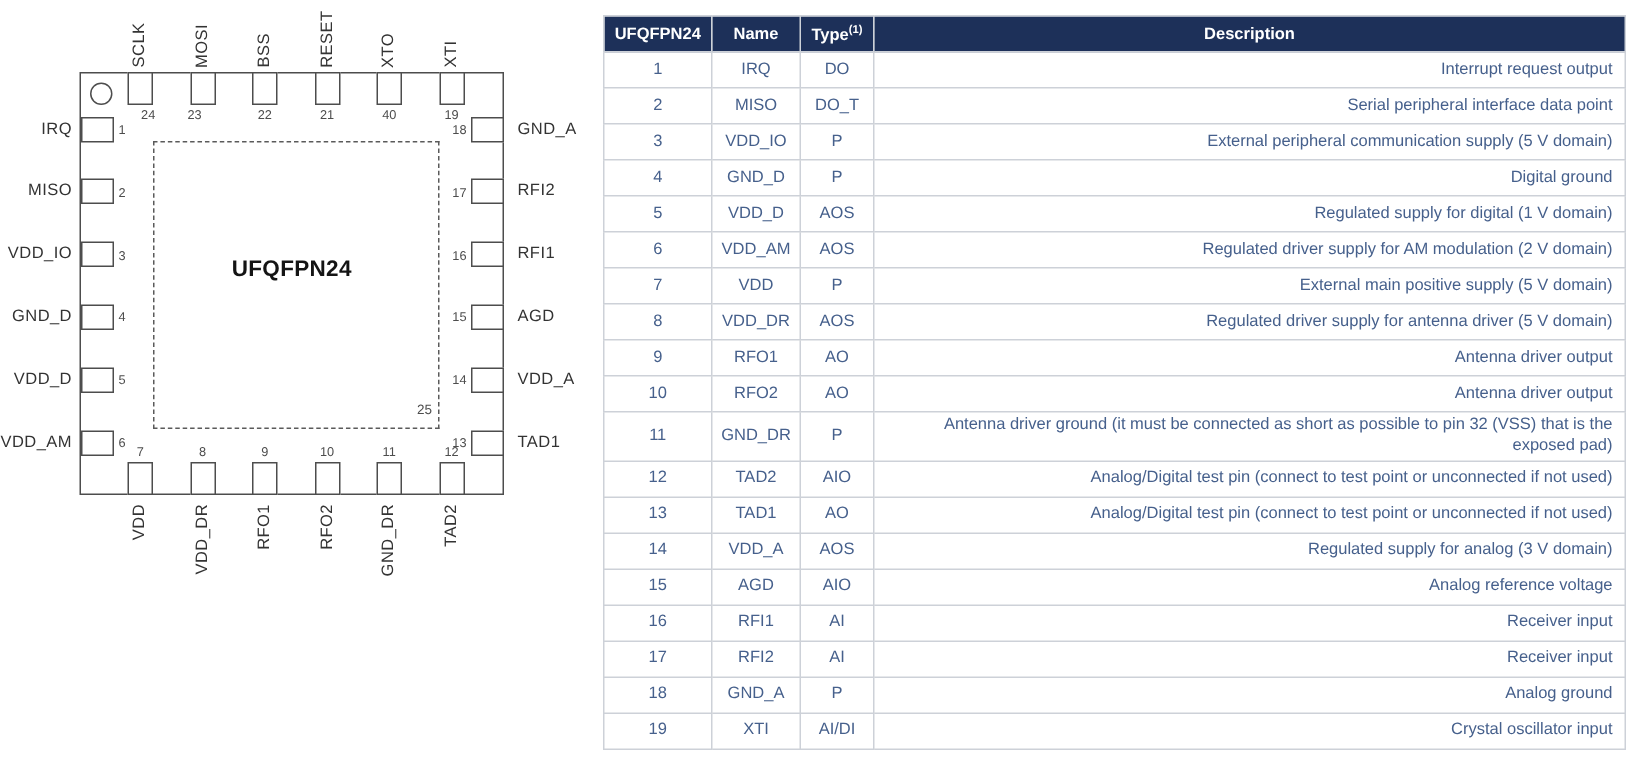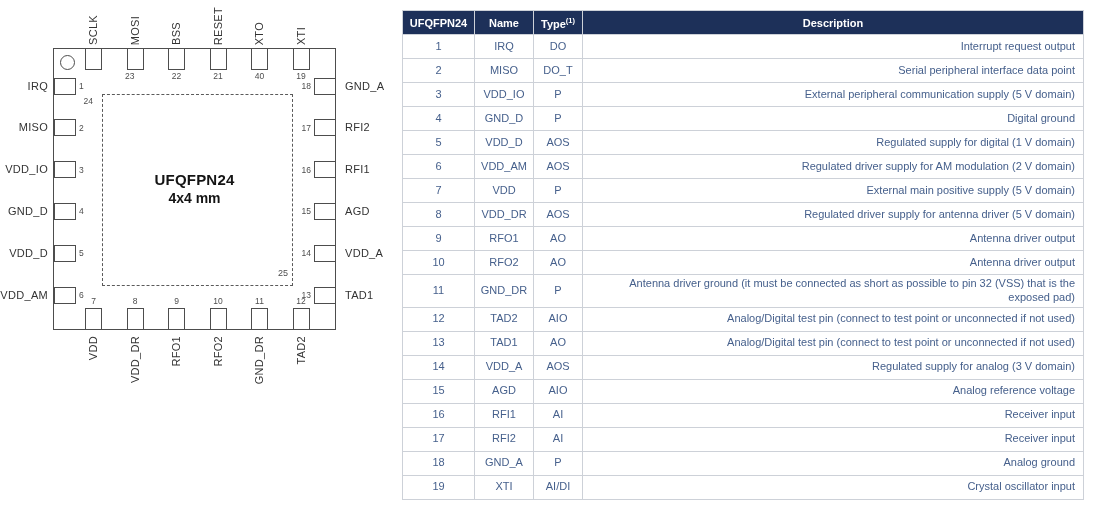"24" div.pnum { margin-top: 25px -> none; text-align: left -> right }
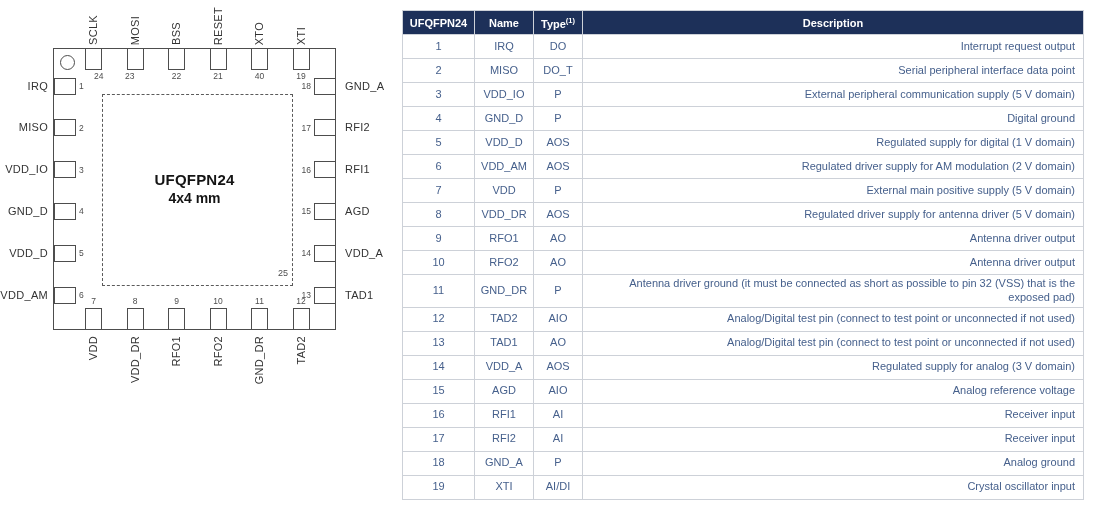"4x4 mm" div.chip-size { html: <div>4x4 mm</div> -> none }
